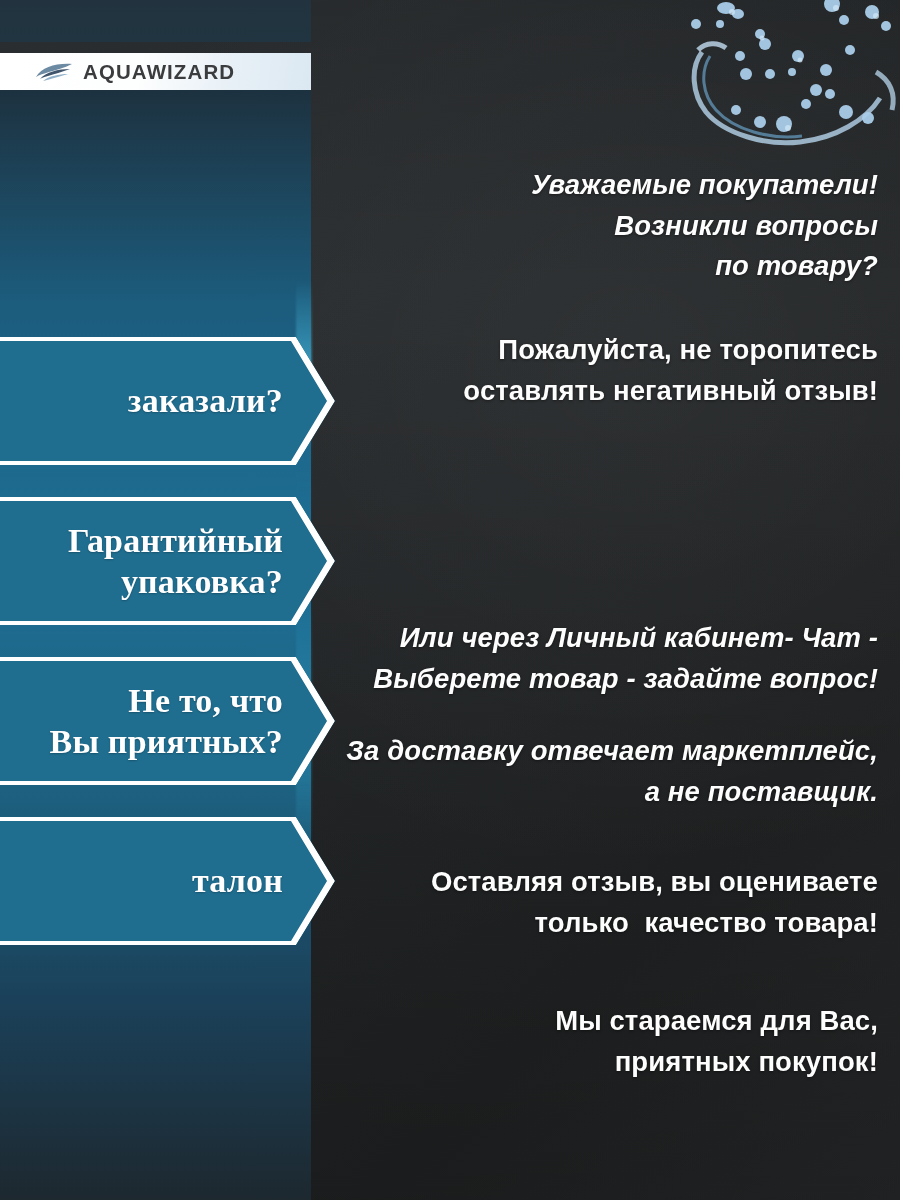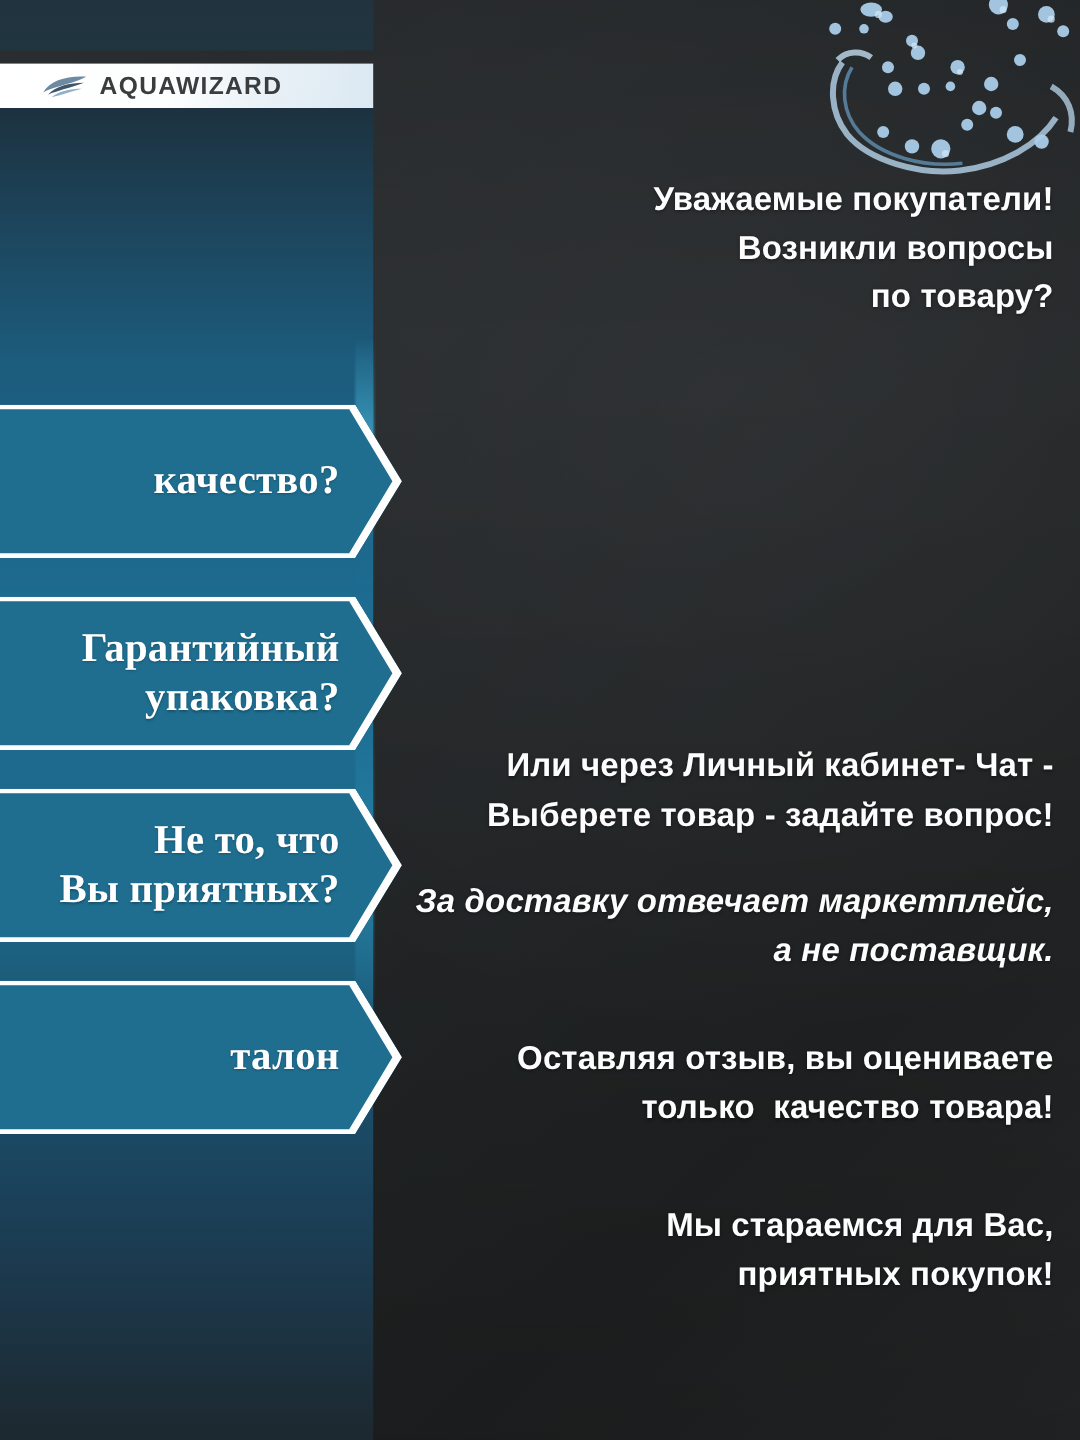"Уважаемые покупатели!" .c1 { font-style: none -> italic; top: 146px -> 165px }
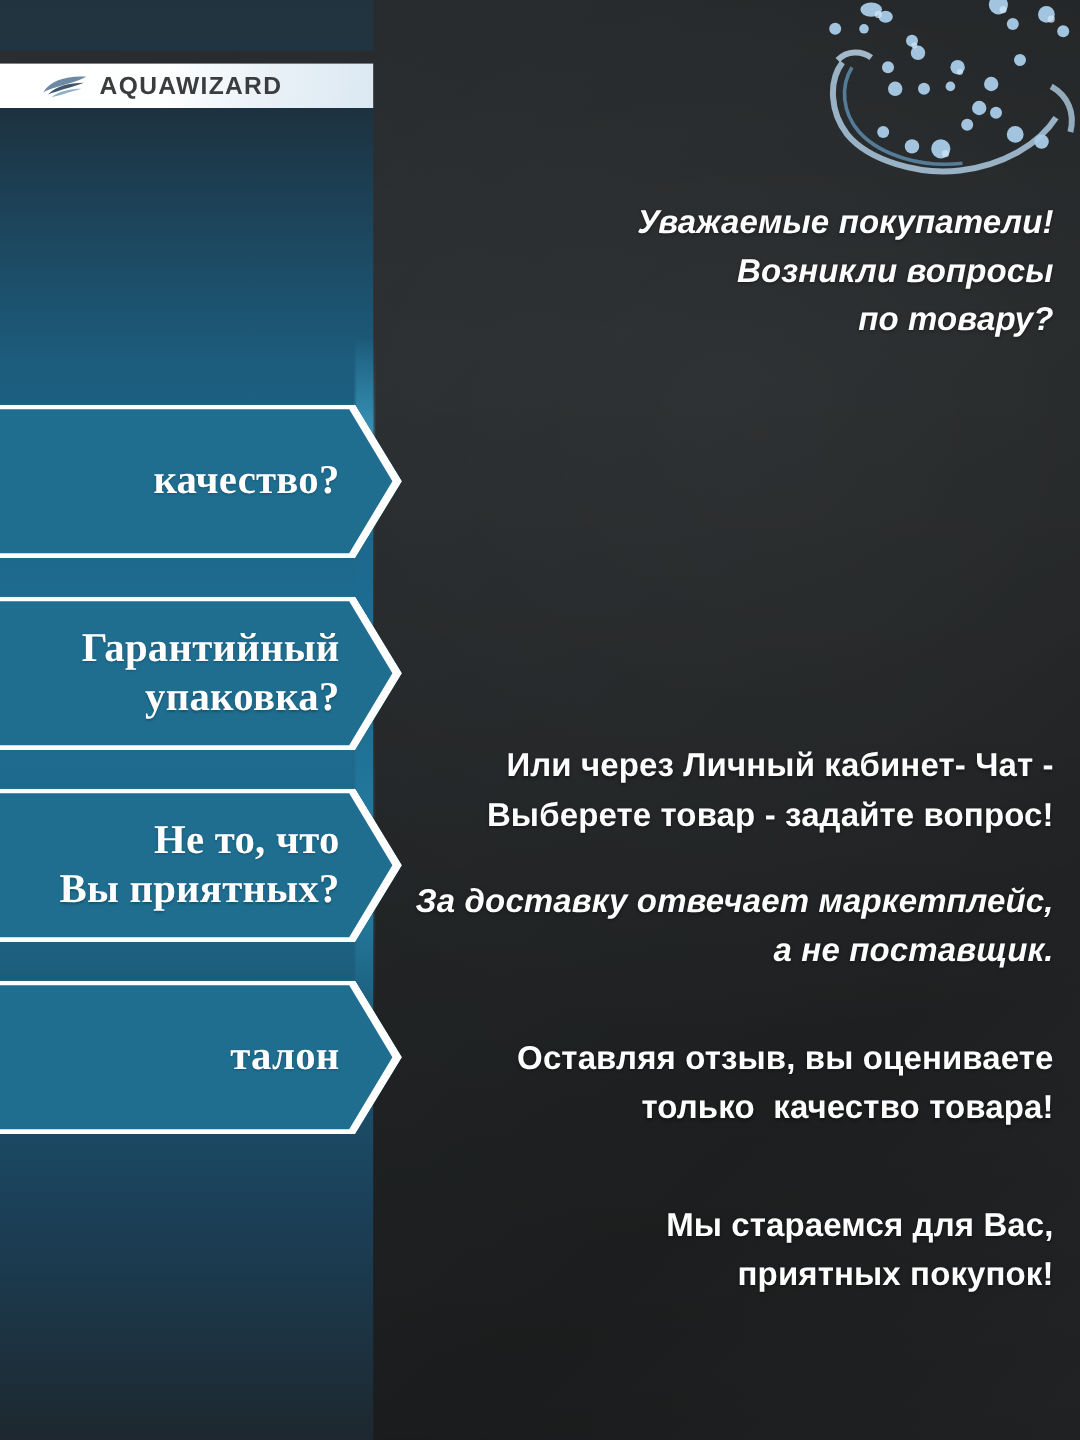"Пожалуйста, не торопитесь" div.copy { html: none -> <div>Пожалуйста, не торопитесь оставлять негативный отзыв!</div> }
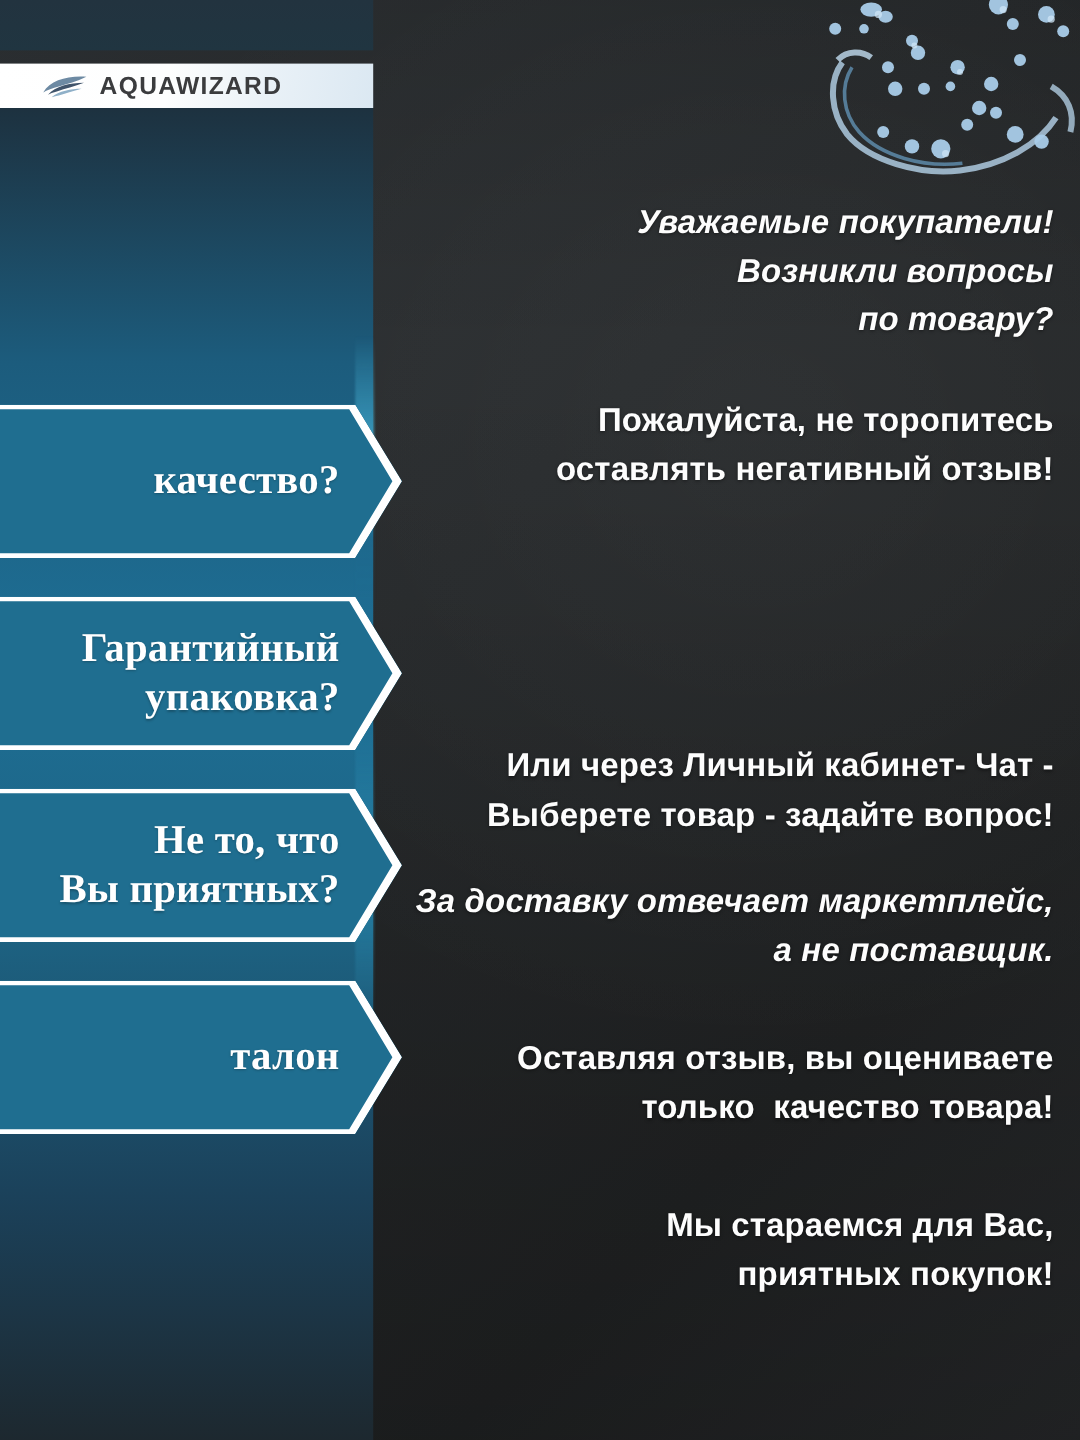"качество?" span { text: качество -> заказали }
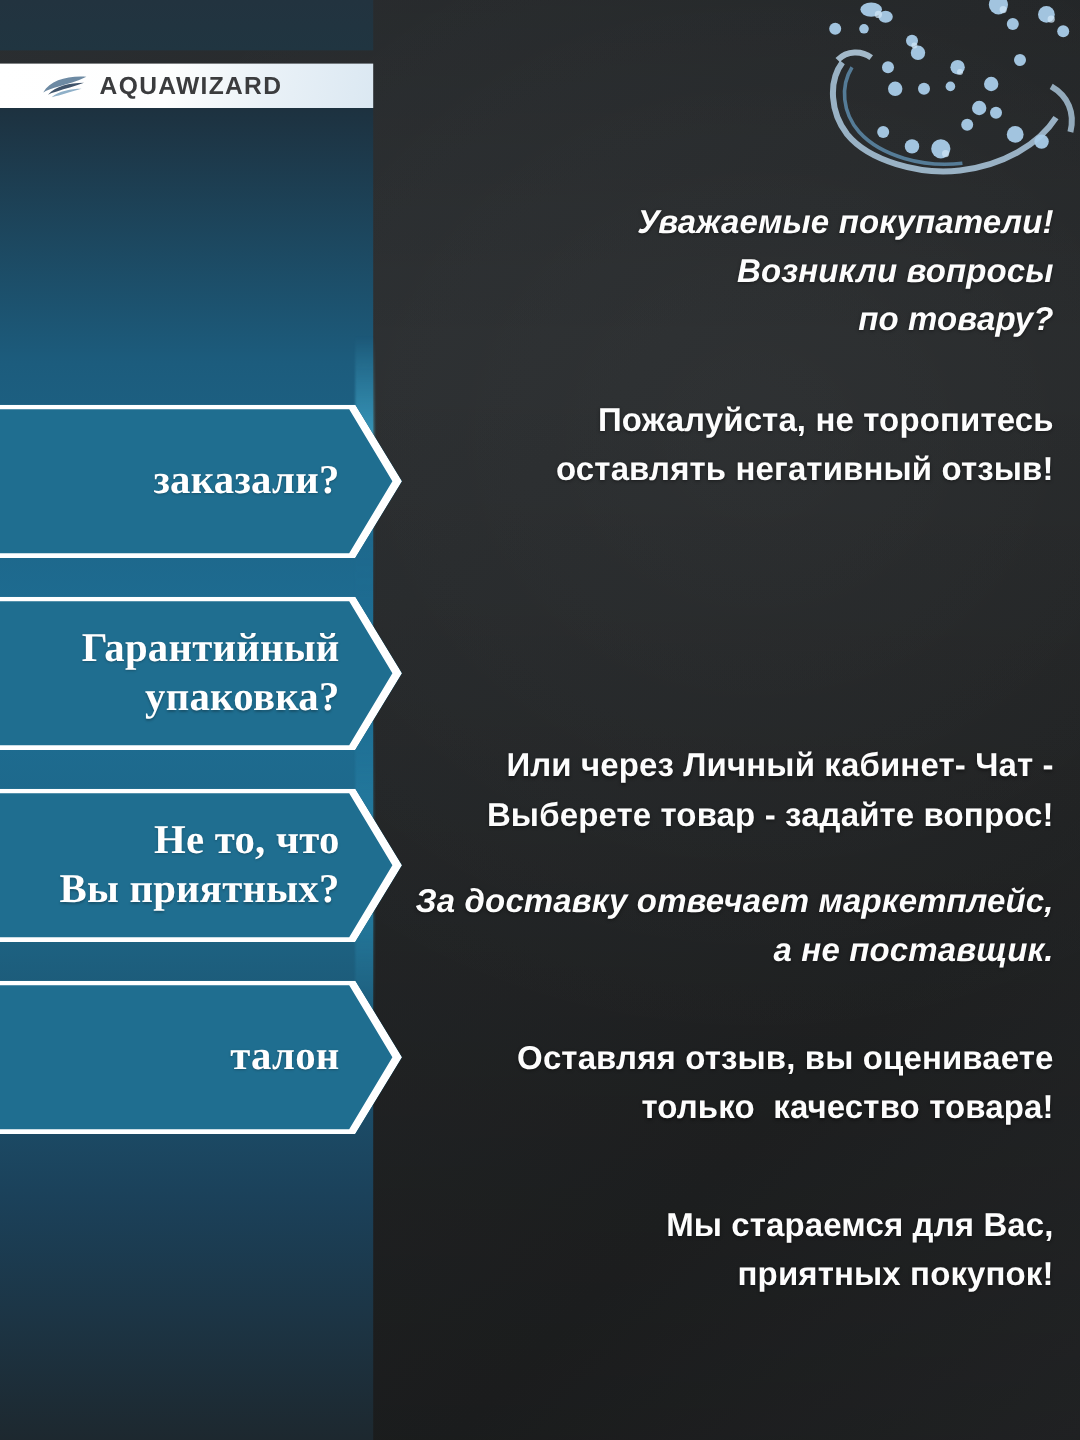"Или через Личный кабинет- Чат" .c4 { font-style: none -> italic }
